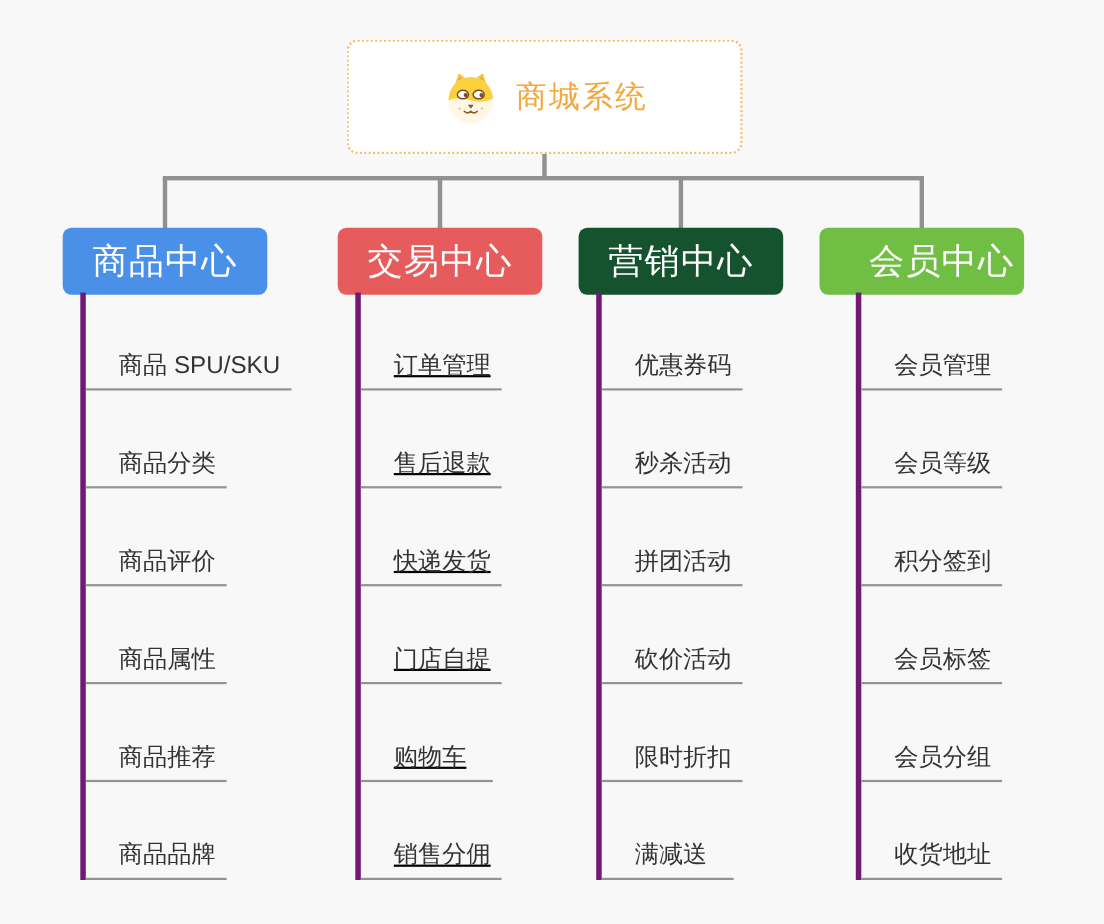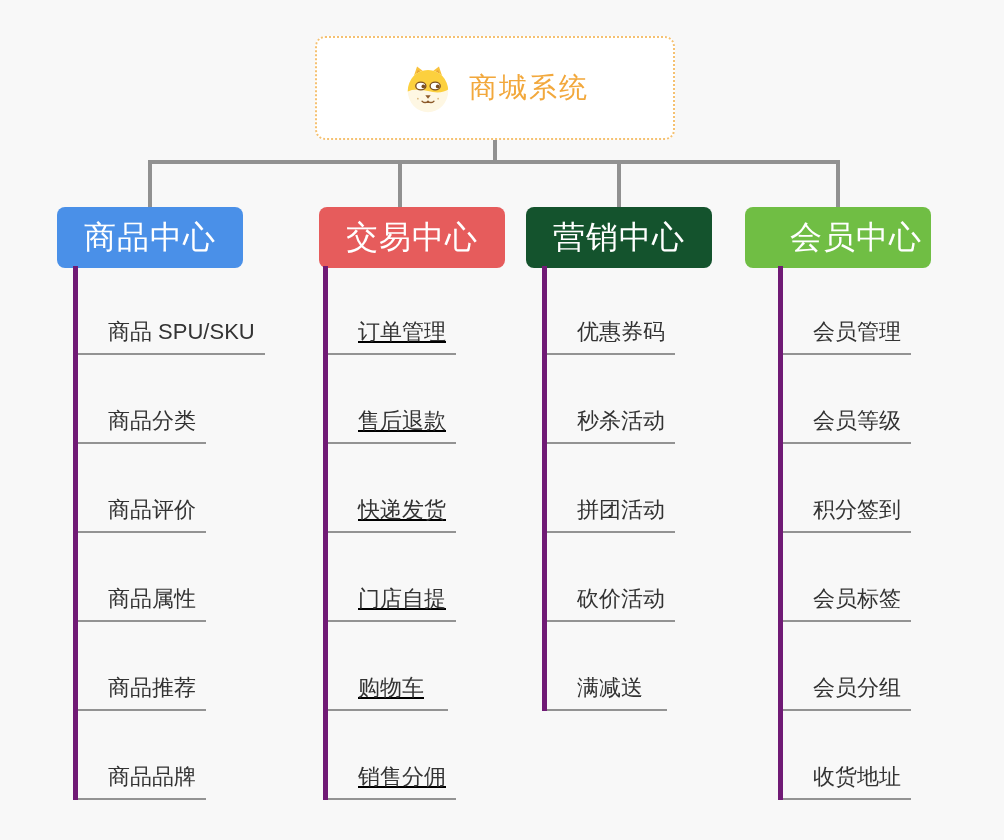"交易中心" .b2 { left: 319px -> 307px }
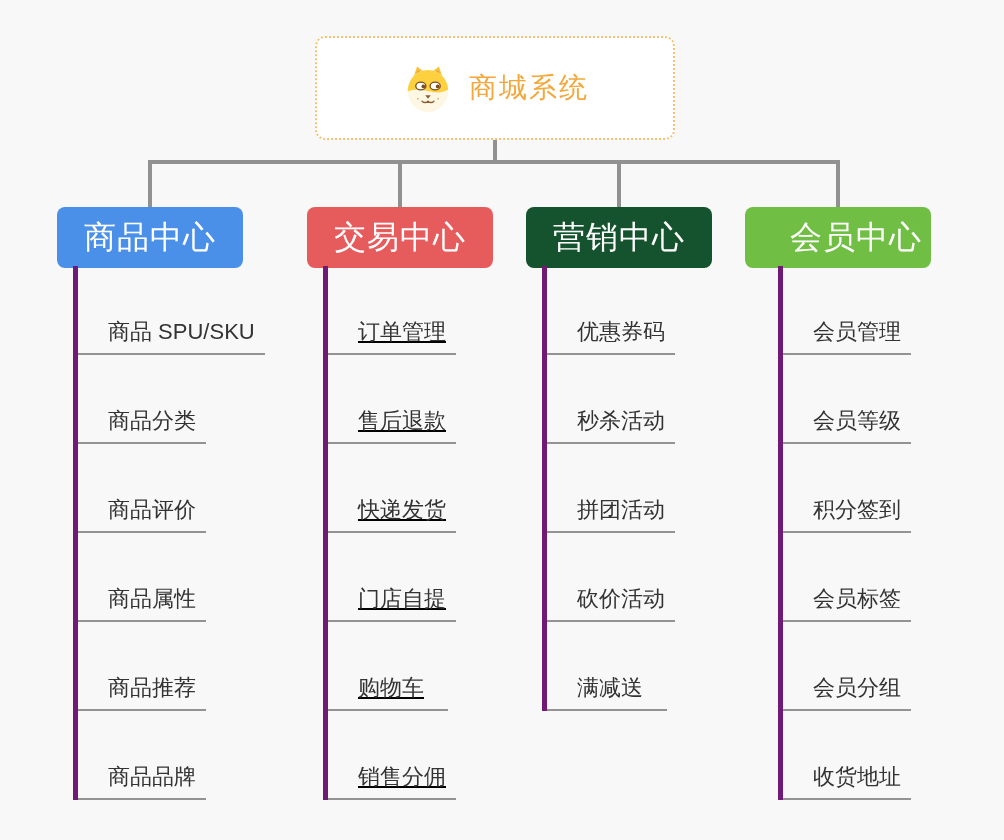"限时折扣" div.leaf { html: none -> <div>限时折扣</div> }
